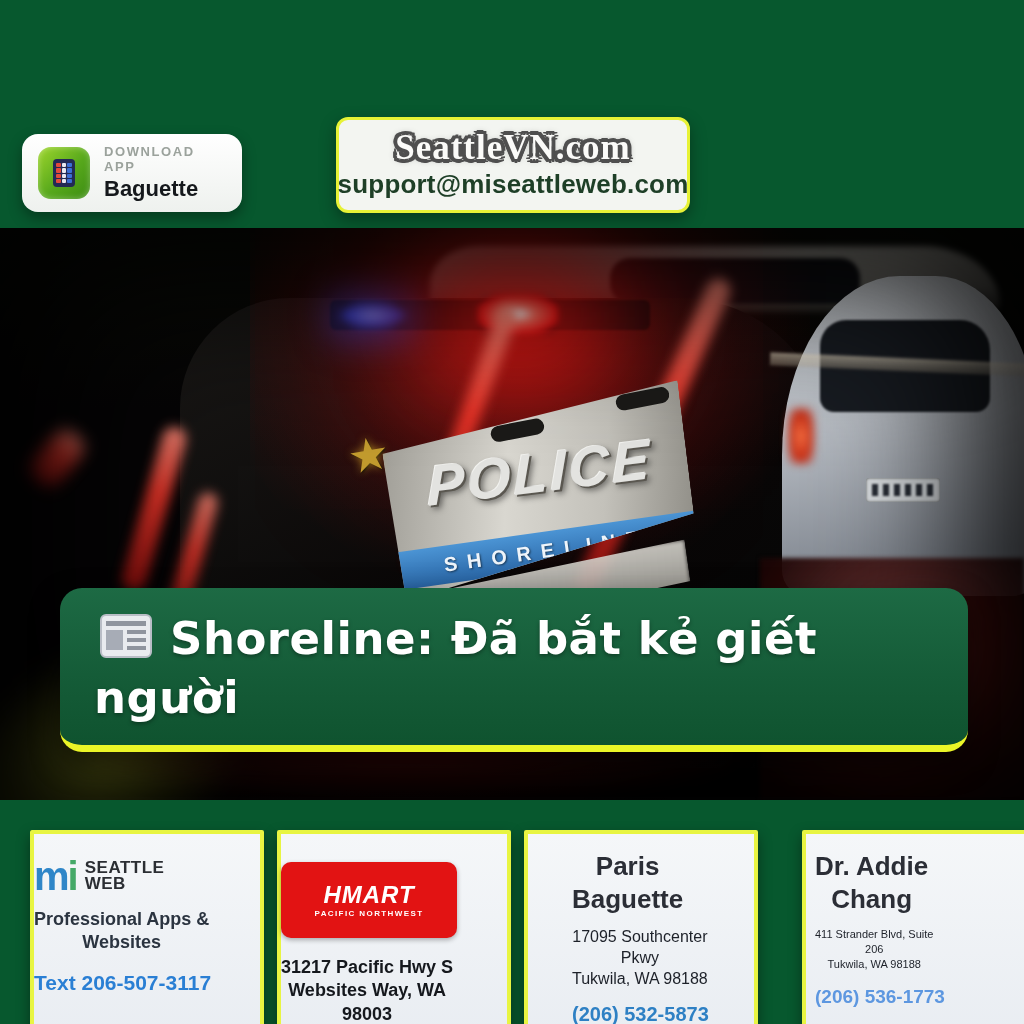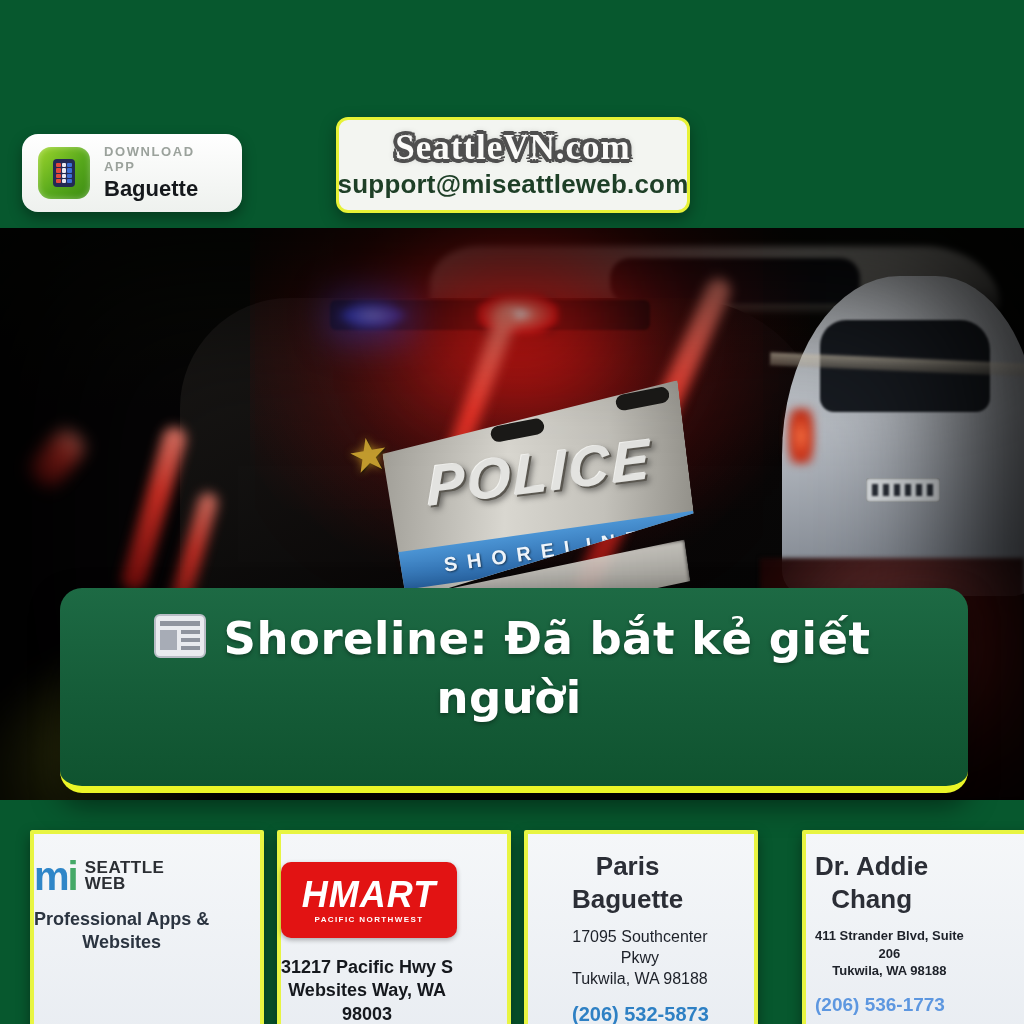"Shoreline: Đã bắt kẻ giết" .banner { height: 205px -> 164px; text-align: center -> none }
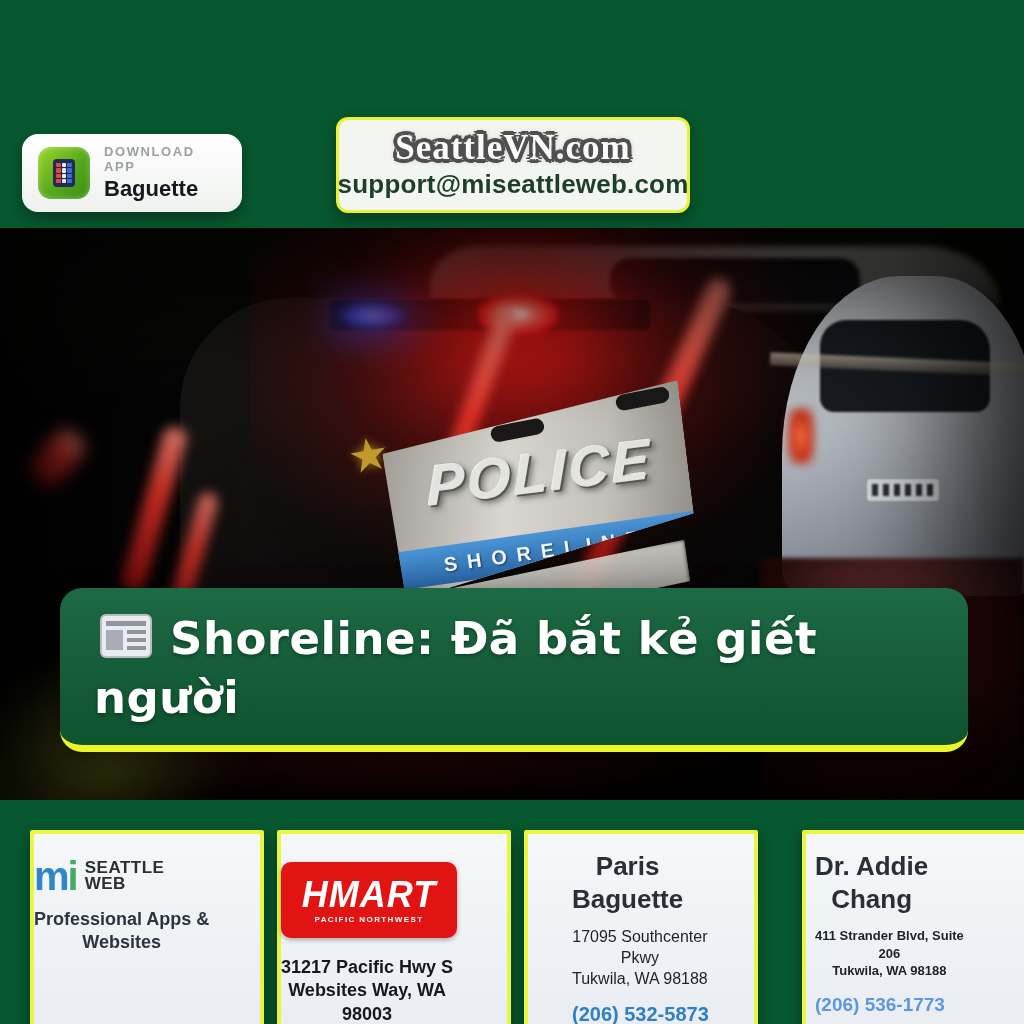"HMART" .hmart-word { font-size: 36px -> 24px }
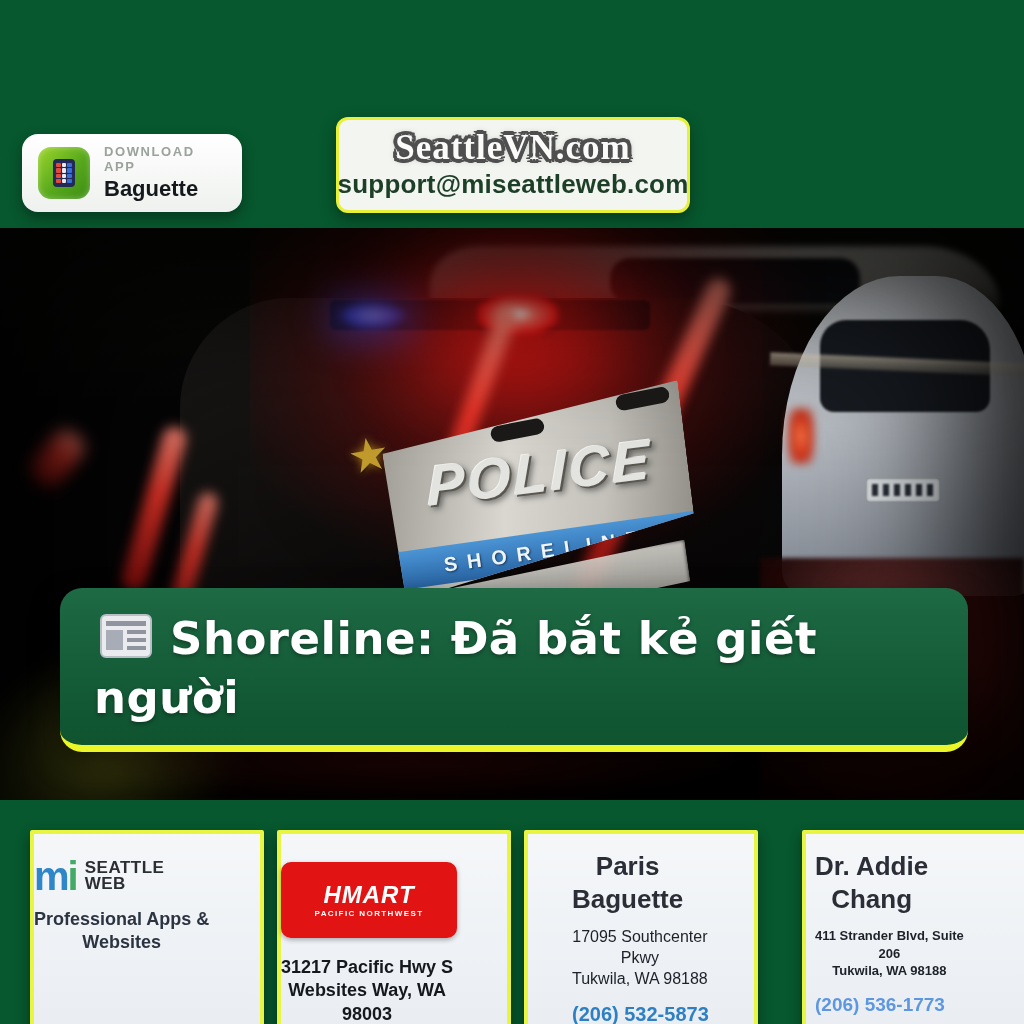"411 Strander Blvd, Suite" .addr-xs { font-size: 13px -> 11px; font-weight: bold -> normal }
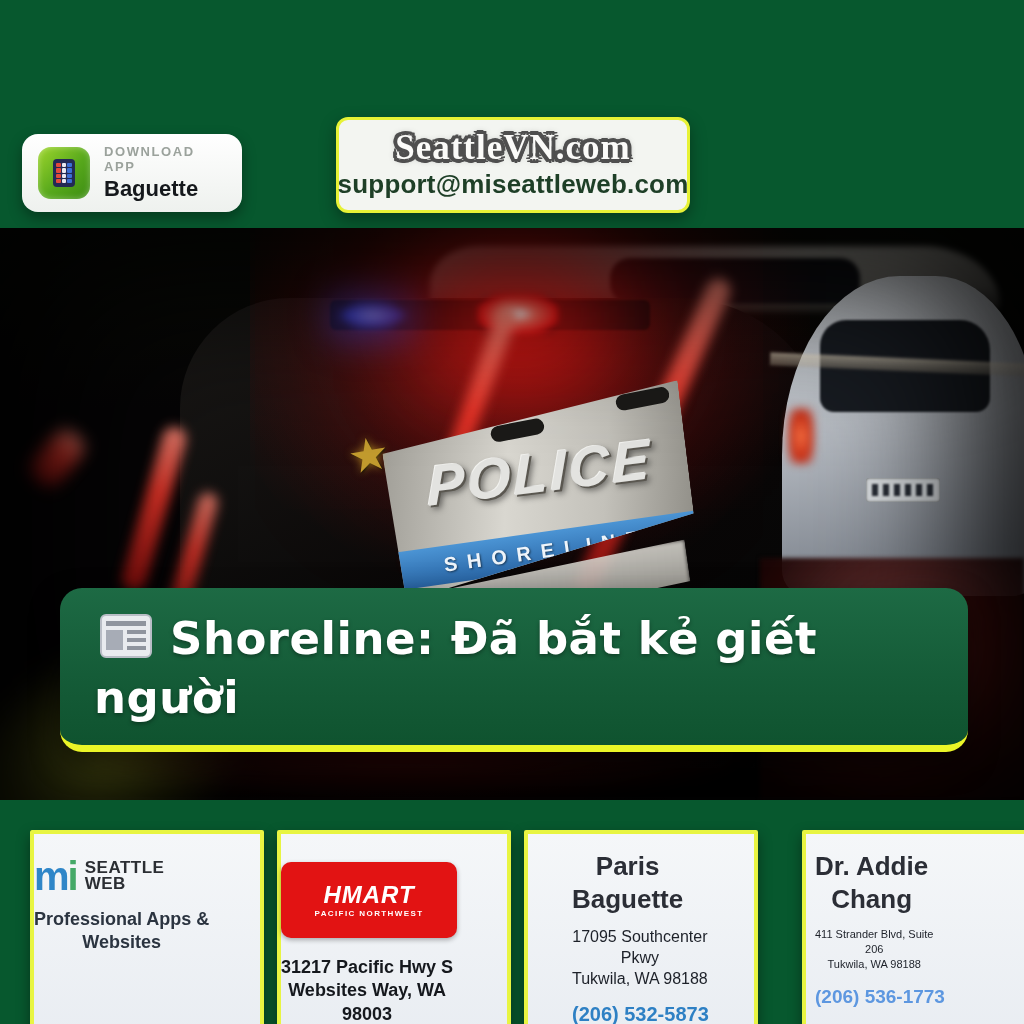"Text 206-507-3117" div.card-phone { html: none -> <div>Text 206-507-3117</div> }
